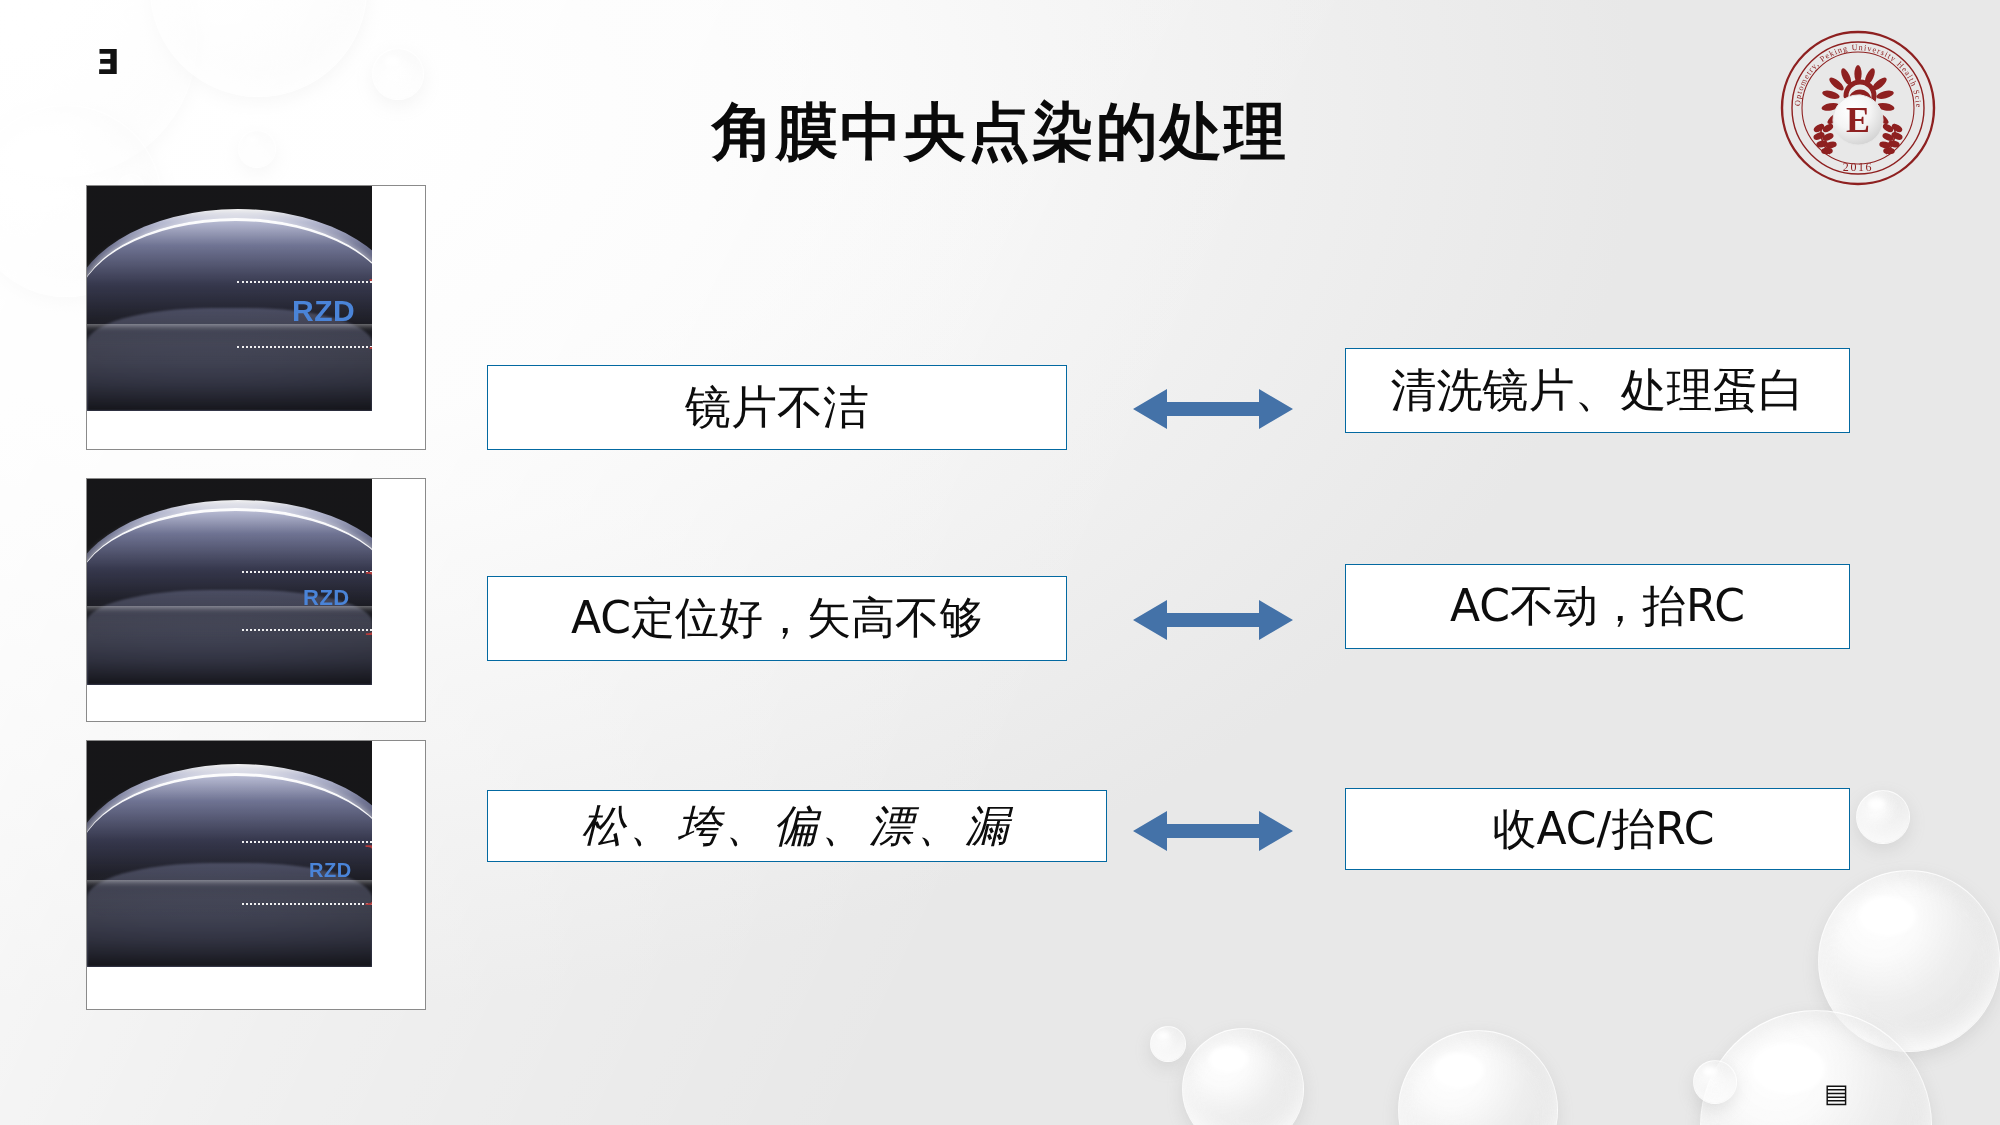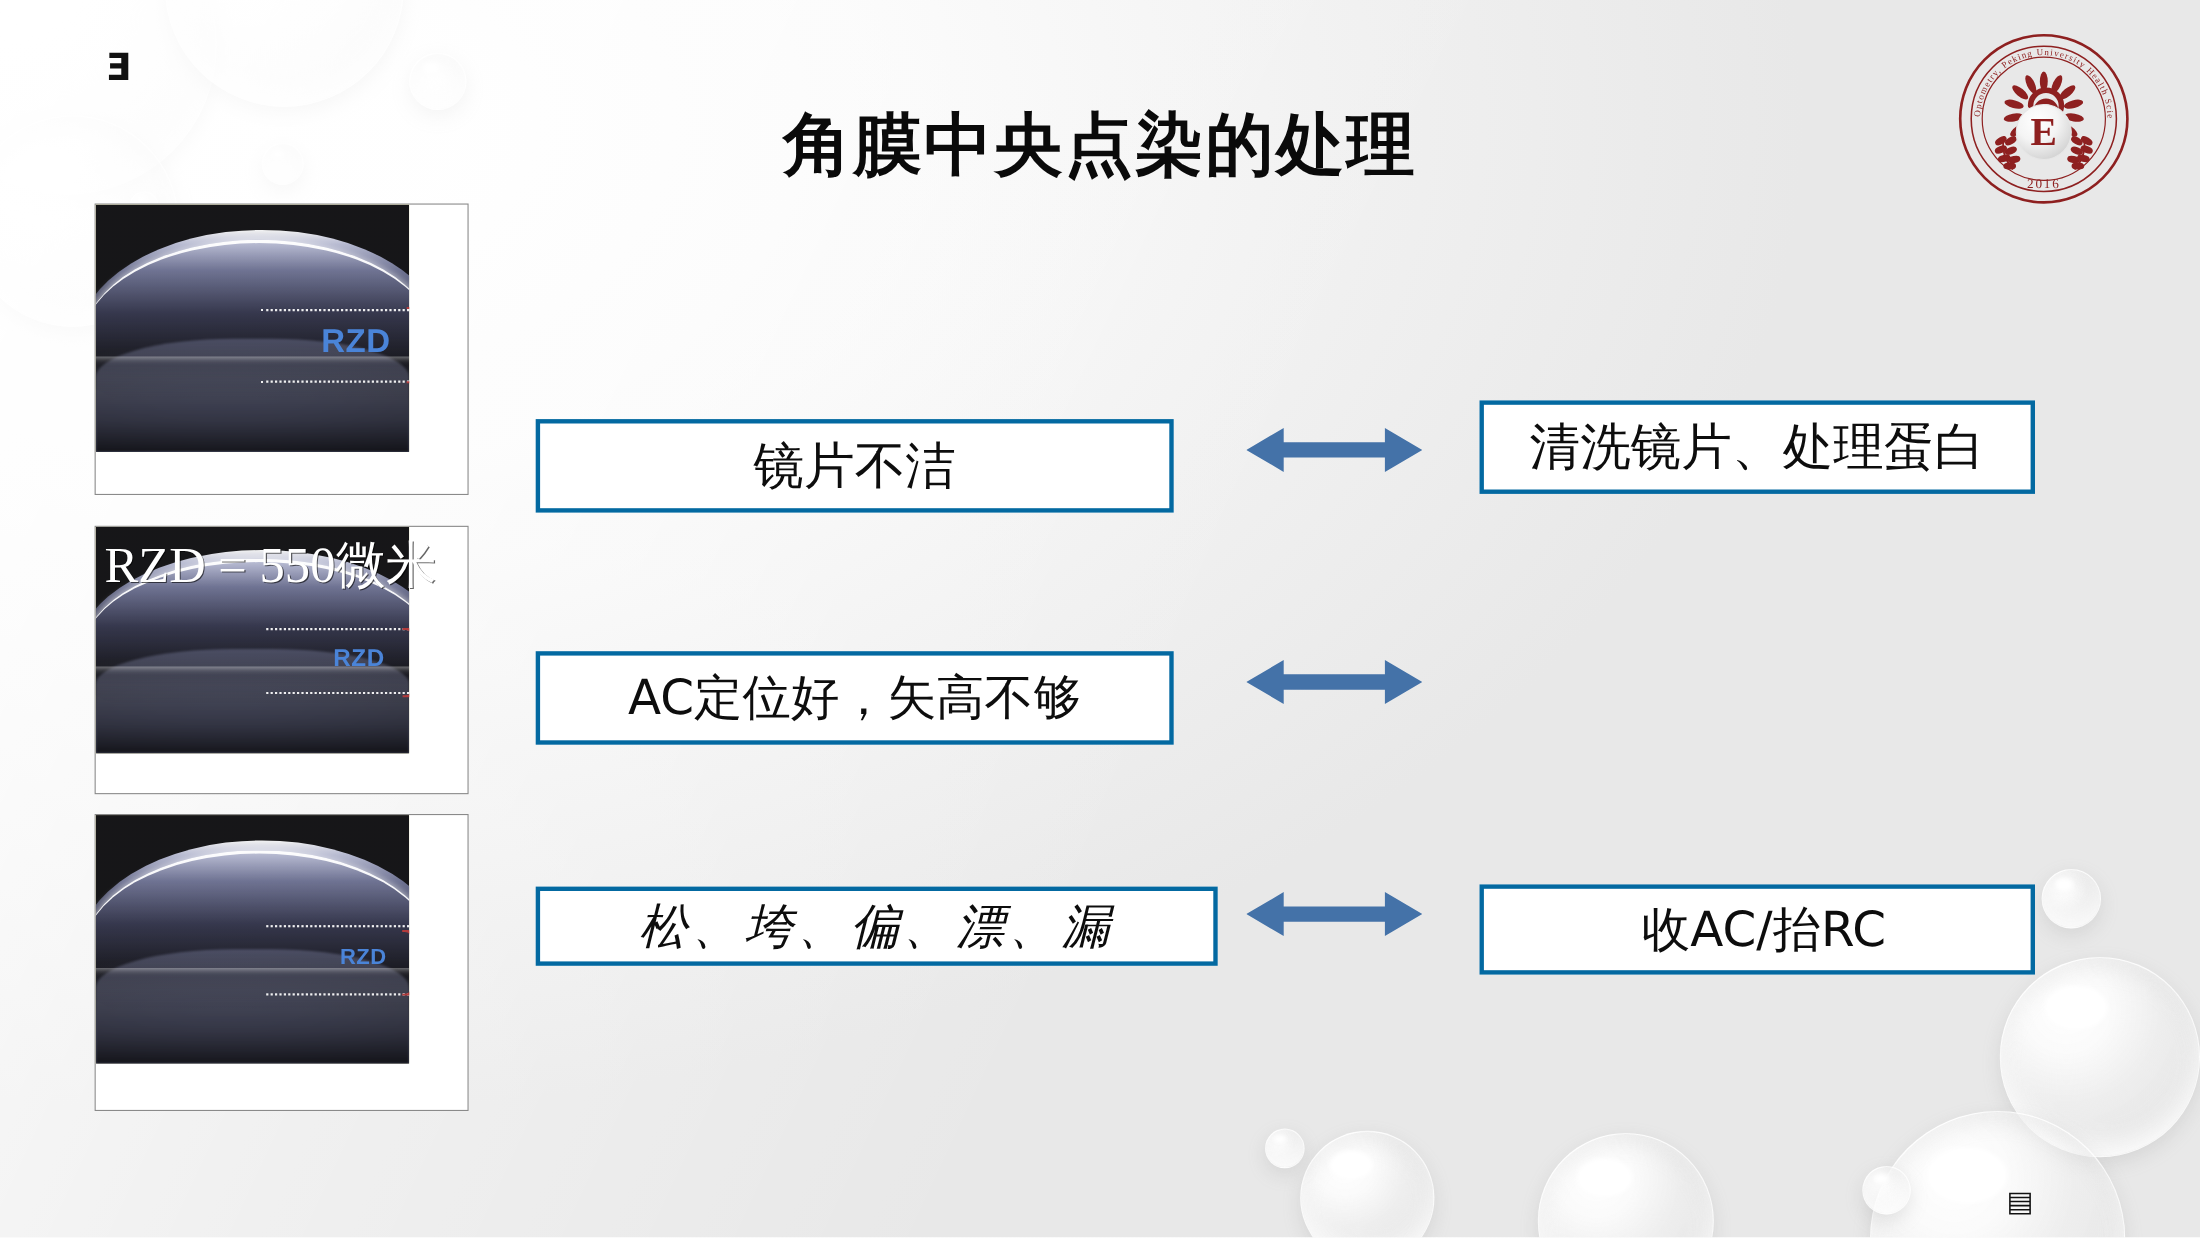"镜片不洁" .flow-box { border: 4px solid #0369a1 -> 1px solid #0369a1; margin-top: 16px -> none }
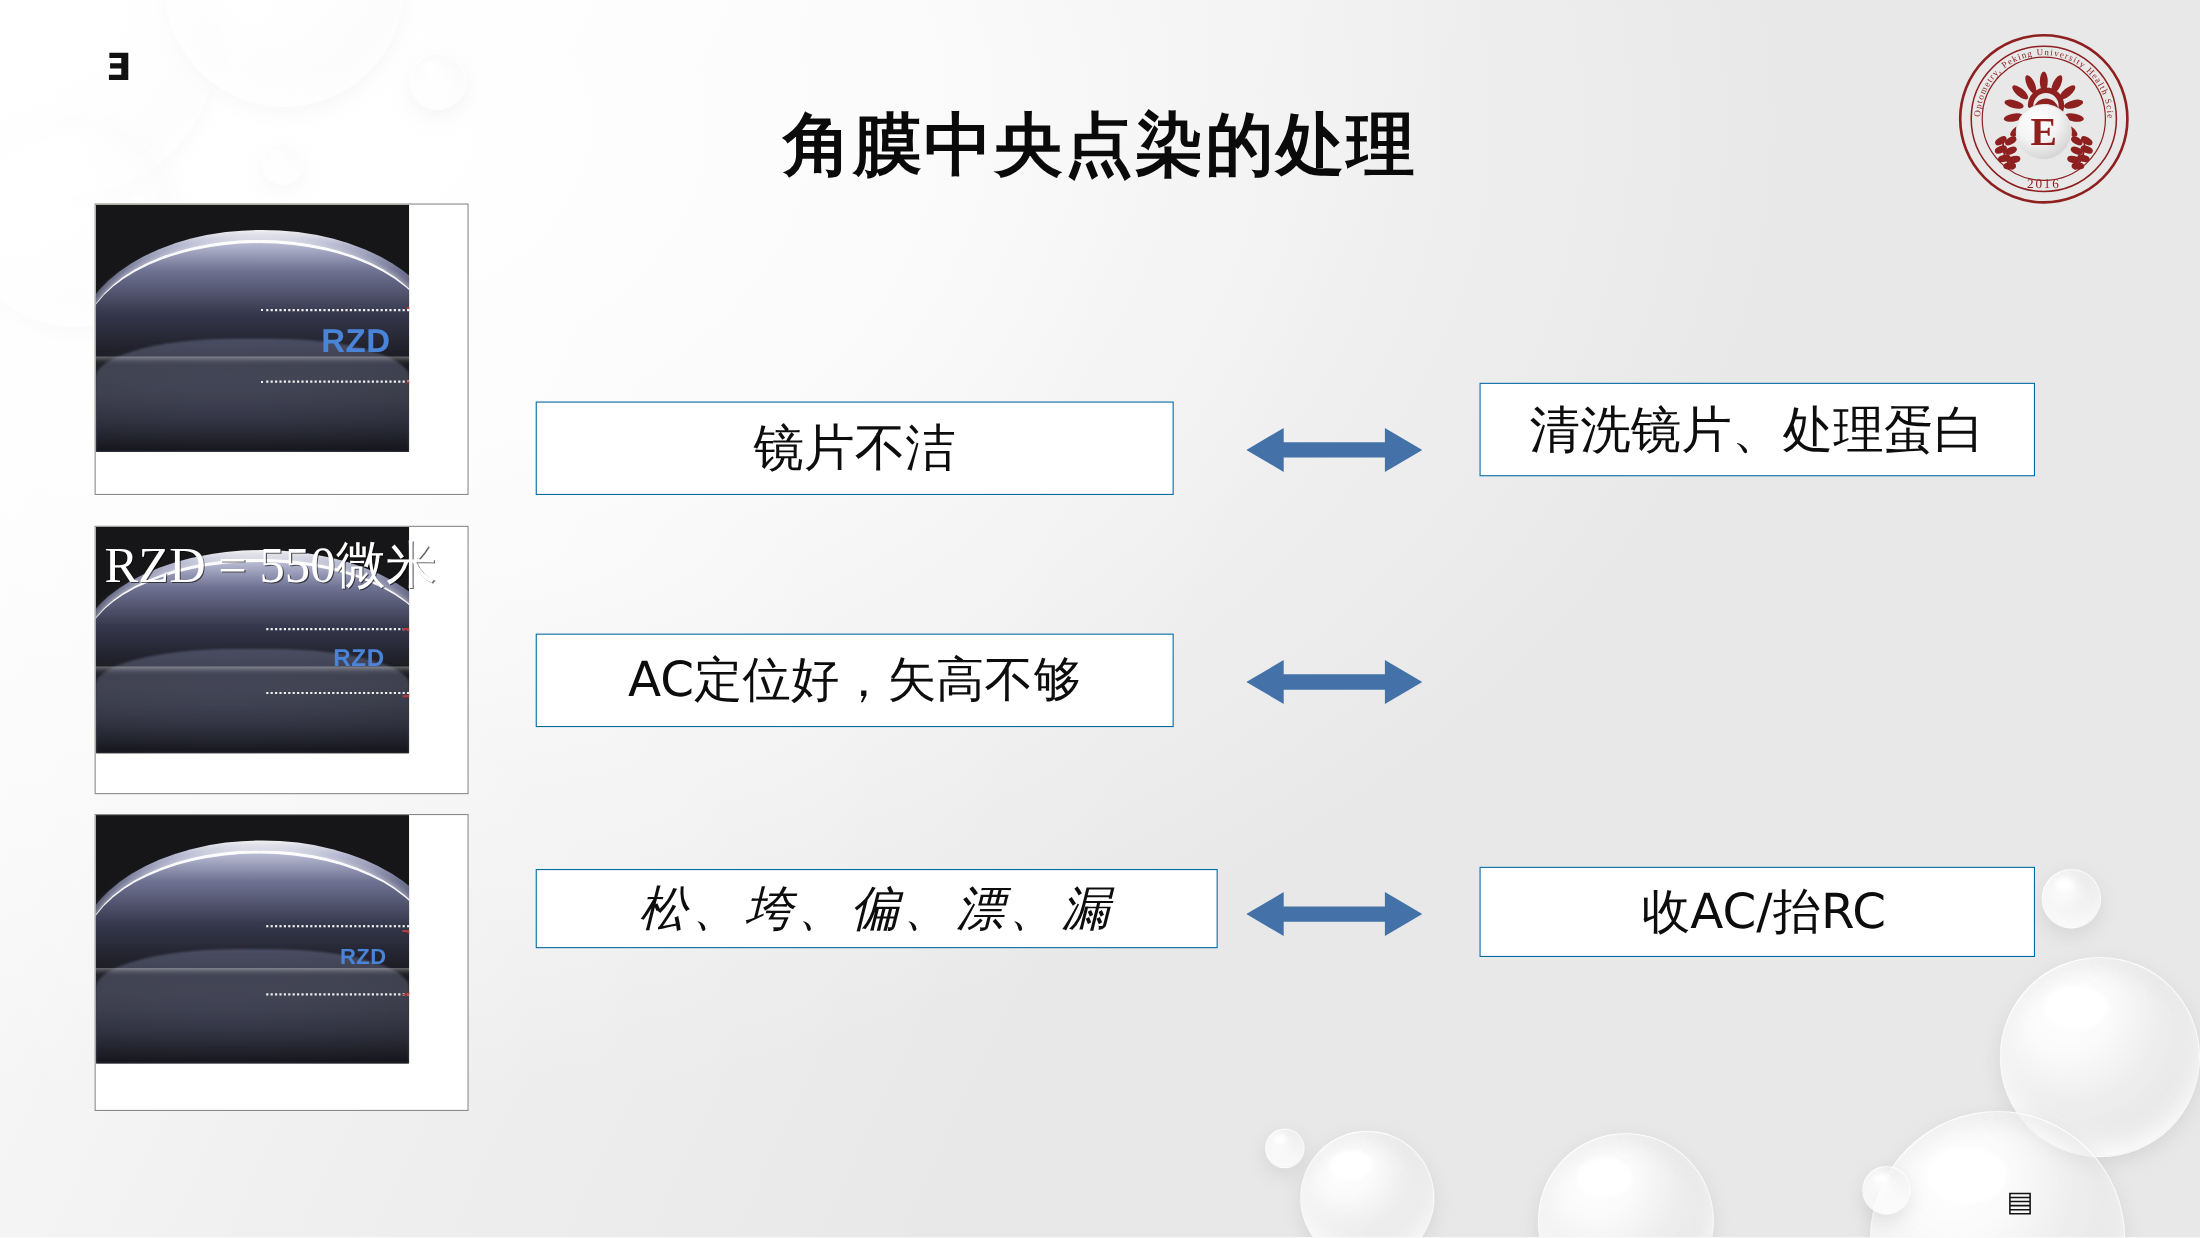"RZD = 550微米" div.oct-label { html: <div>RZD = 550微米</div> -> none }
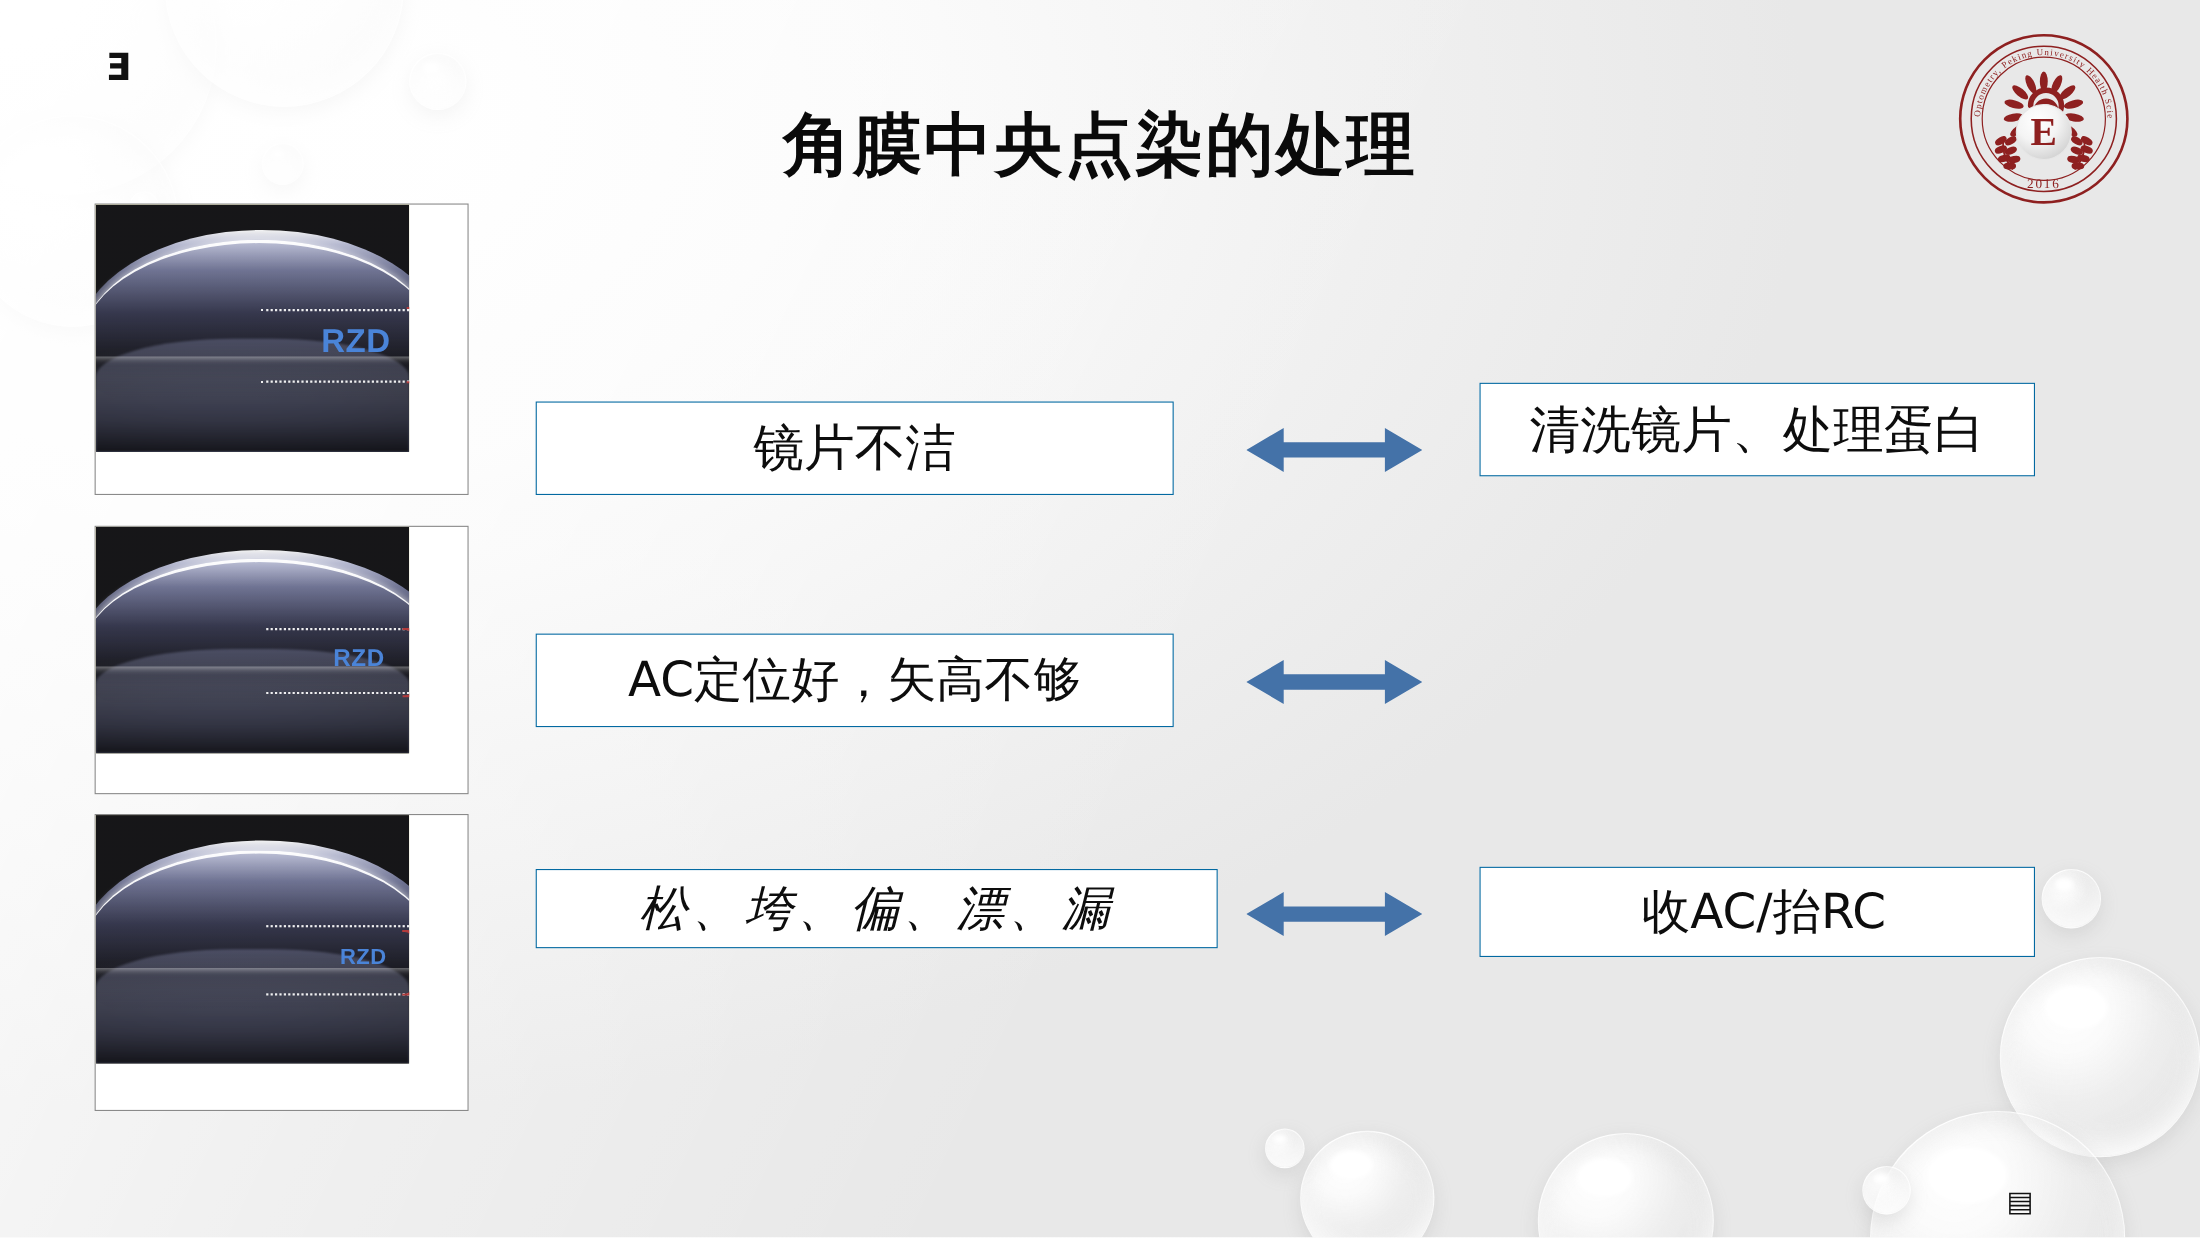"AC不动，抬RC" div.flow-box { html: none -> <div>AC不动，抬RC</div> }
